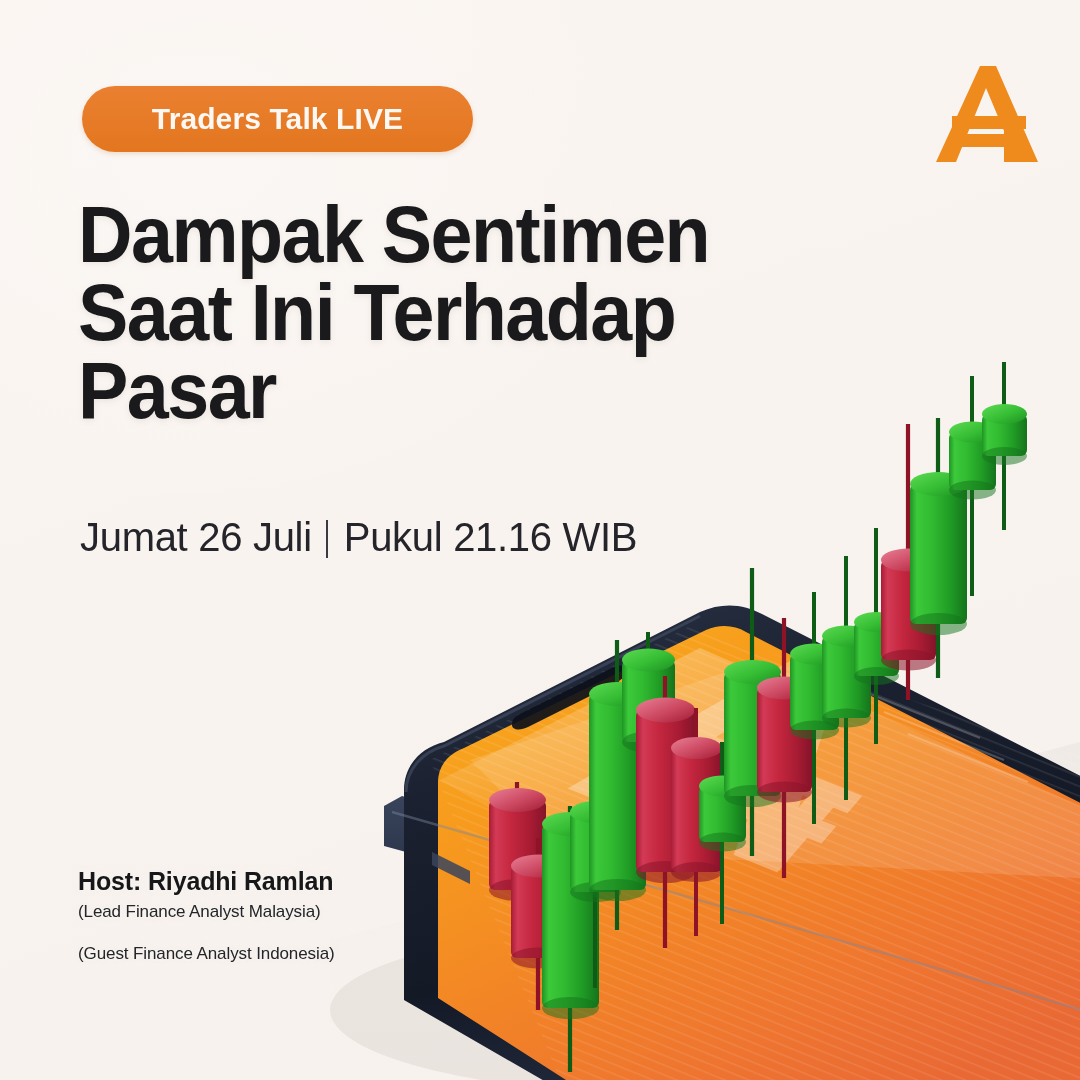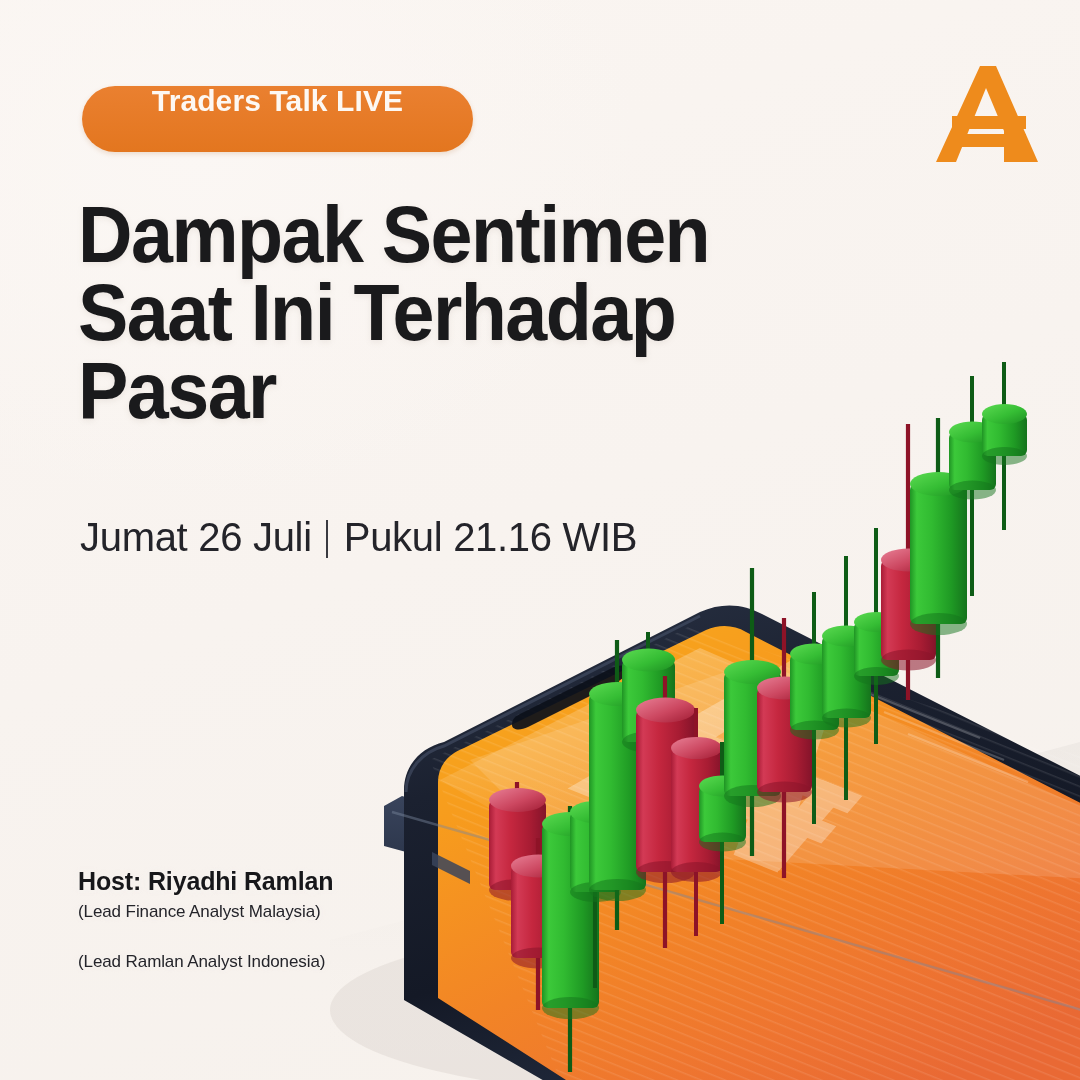"Traders Talk LIVE" #badge { align-items: flex-start -> center }
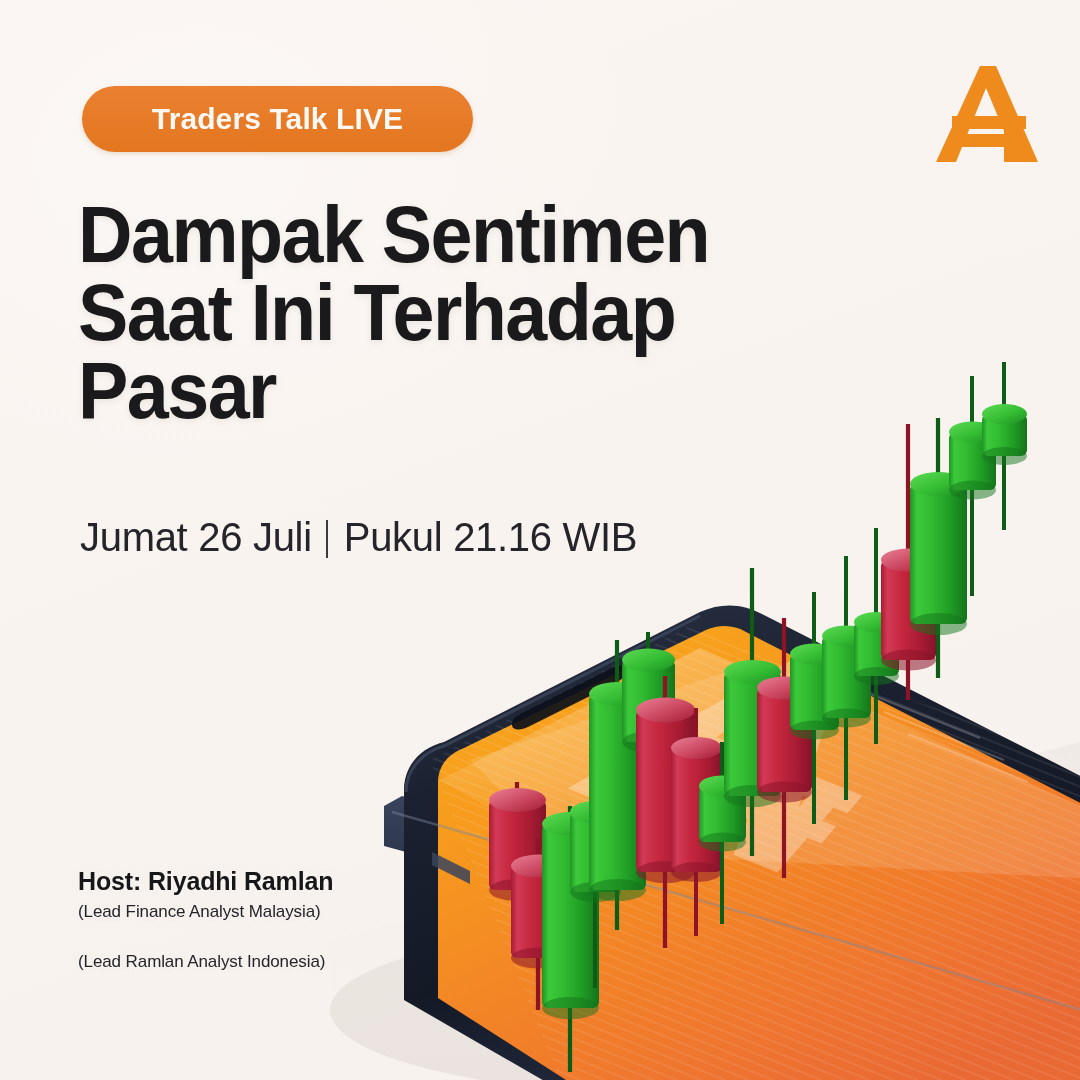"Host: Riyadhi Ramlan" #credits .blk { margin-bottom: 28px -> 20px }
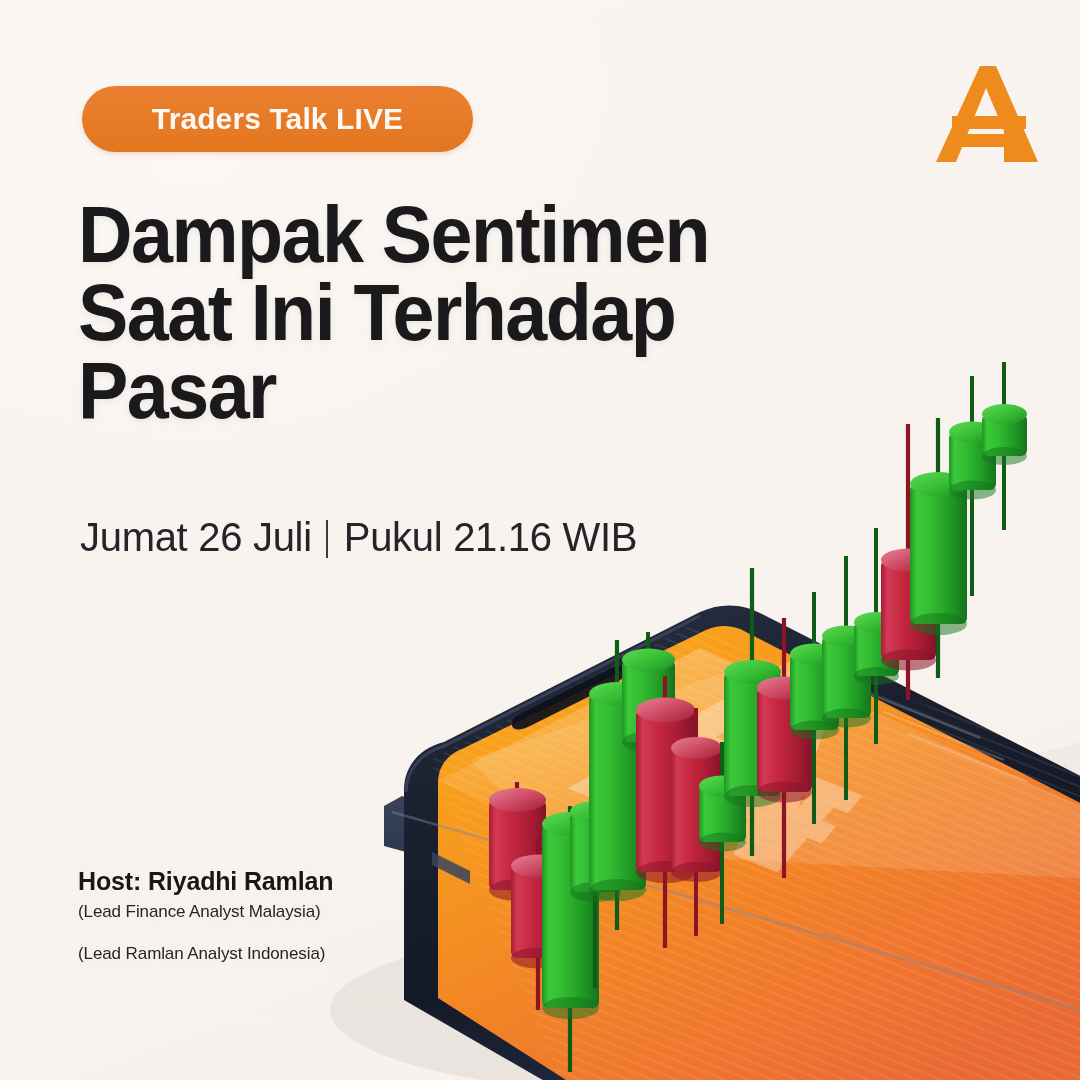"(Lead Ramlan Analyst Indonesia)" div.role { text: Lead Ramlan -> Guest Finance }
